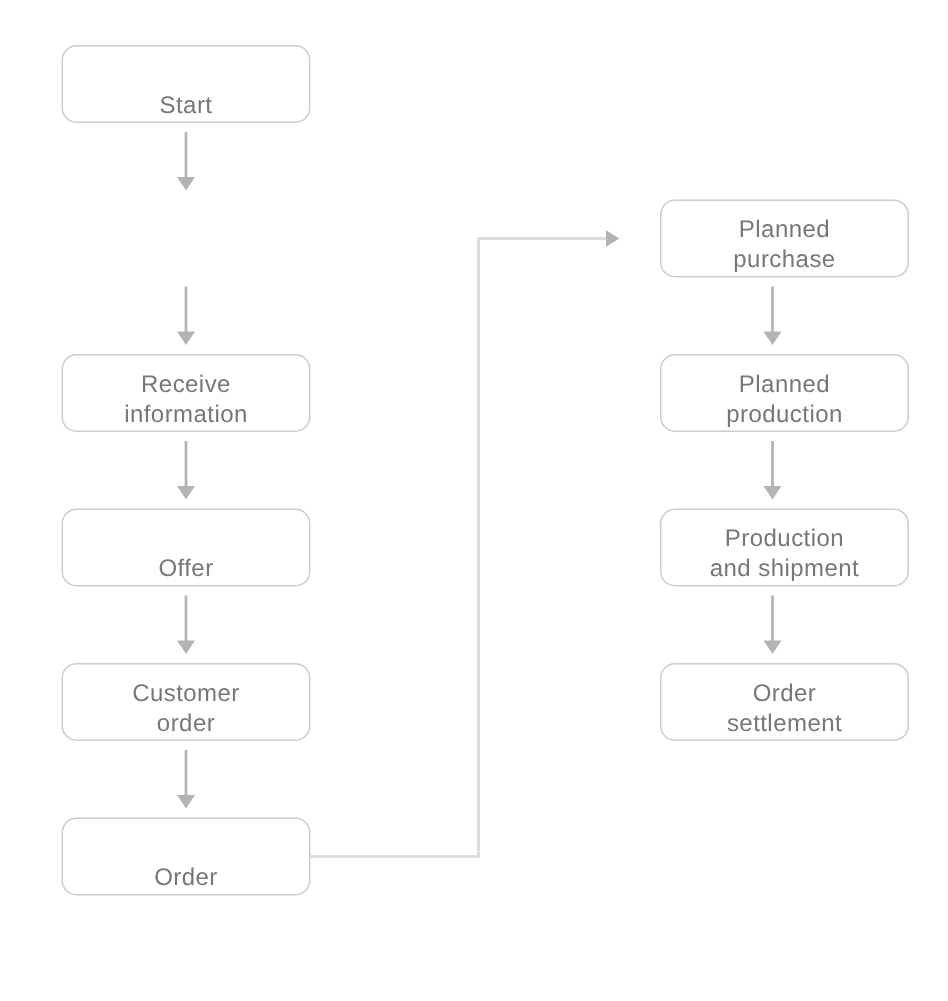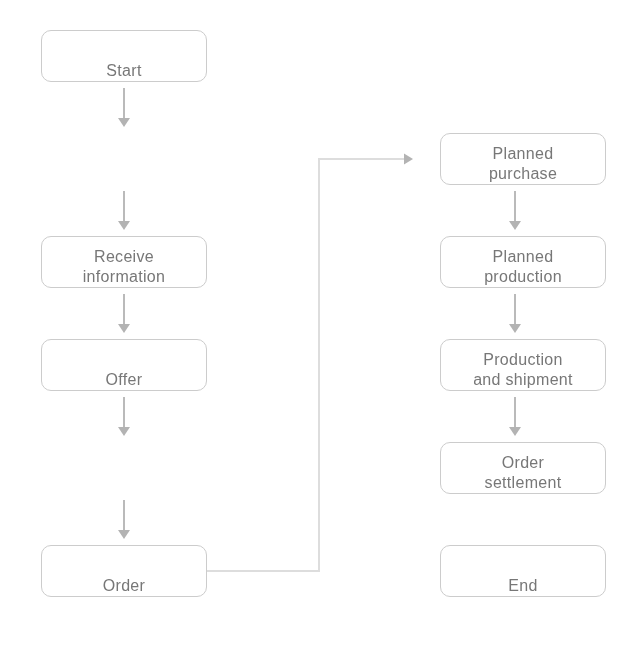"Customer" div.node { html: none -> <div> <span>Customer order</span> </div> }
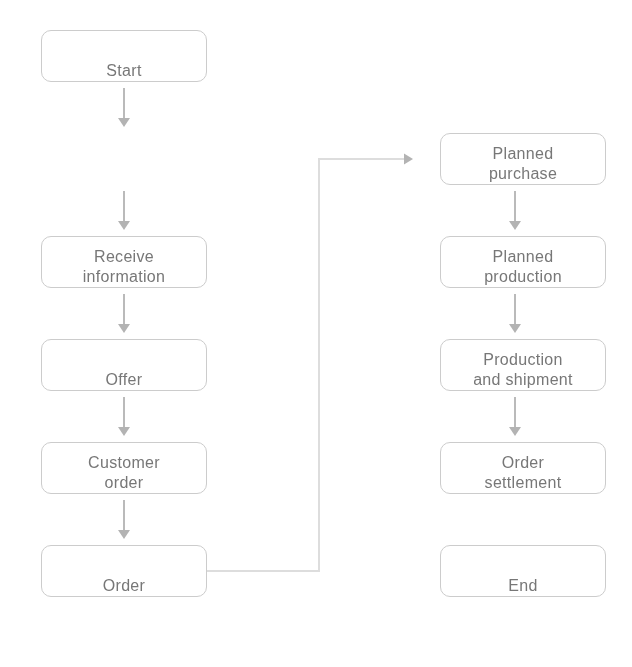"End" div.node { html: <div> <span>End</span> </div> -> none }
